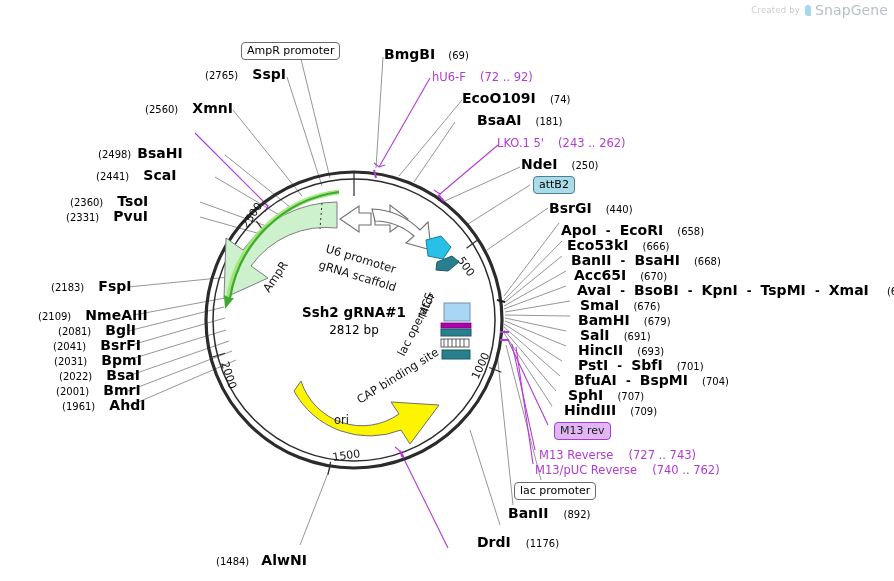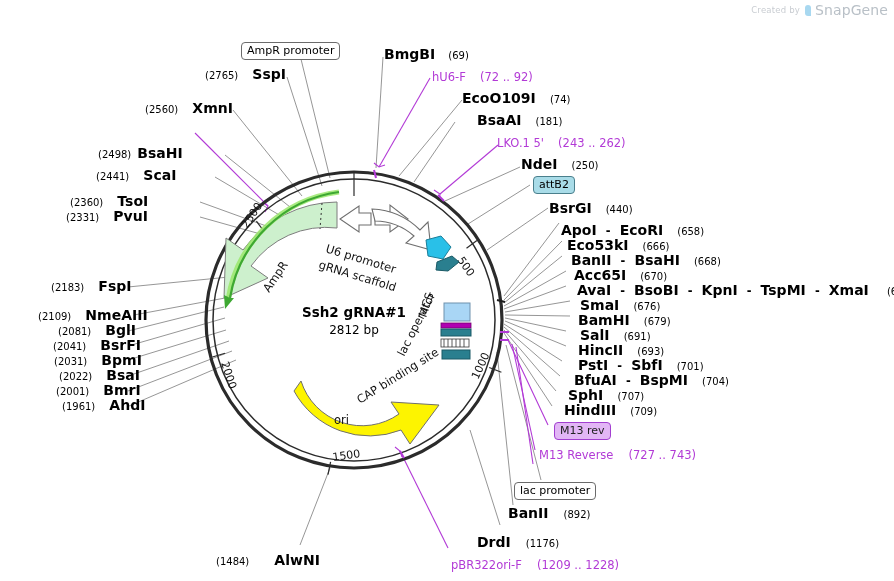"M13/pUC Reverse (740 .. 762)" div.lbl { html: none -> <div> <span>M13/pUC Reverse</span> <span>(740 .. 762)</span> </div> }
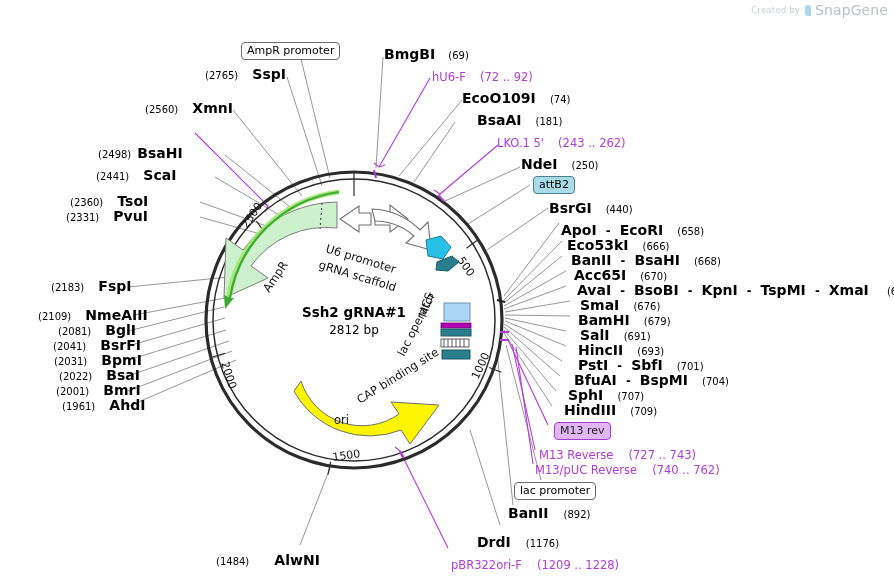"AlwNI" span.enz { margin-left: 20px -> 7px }
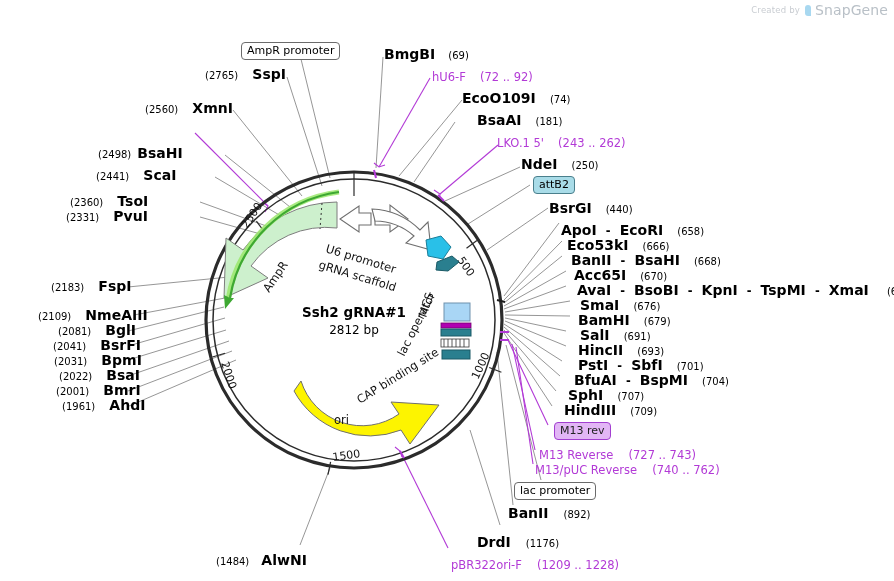"pBR322ori-F (1209 .. 1228)" div.lbl { html: <div> <span>pBR322ori-F</span> <span>(1209 .. 1228)</span> </div> -> none }
